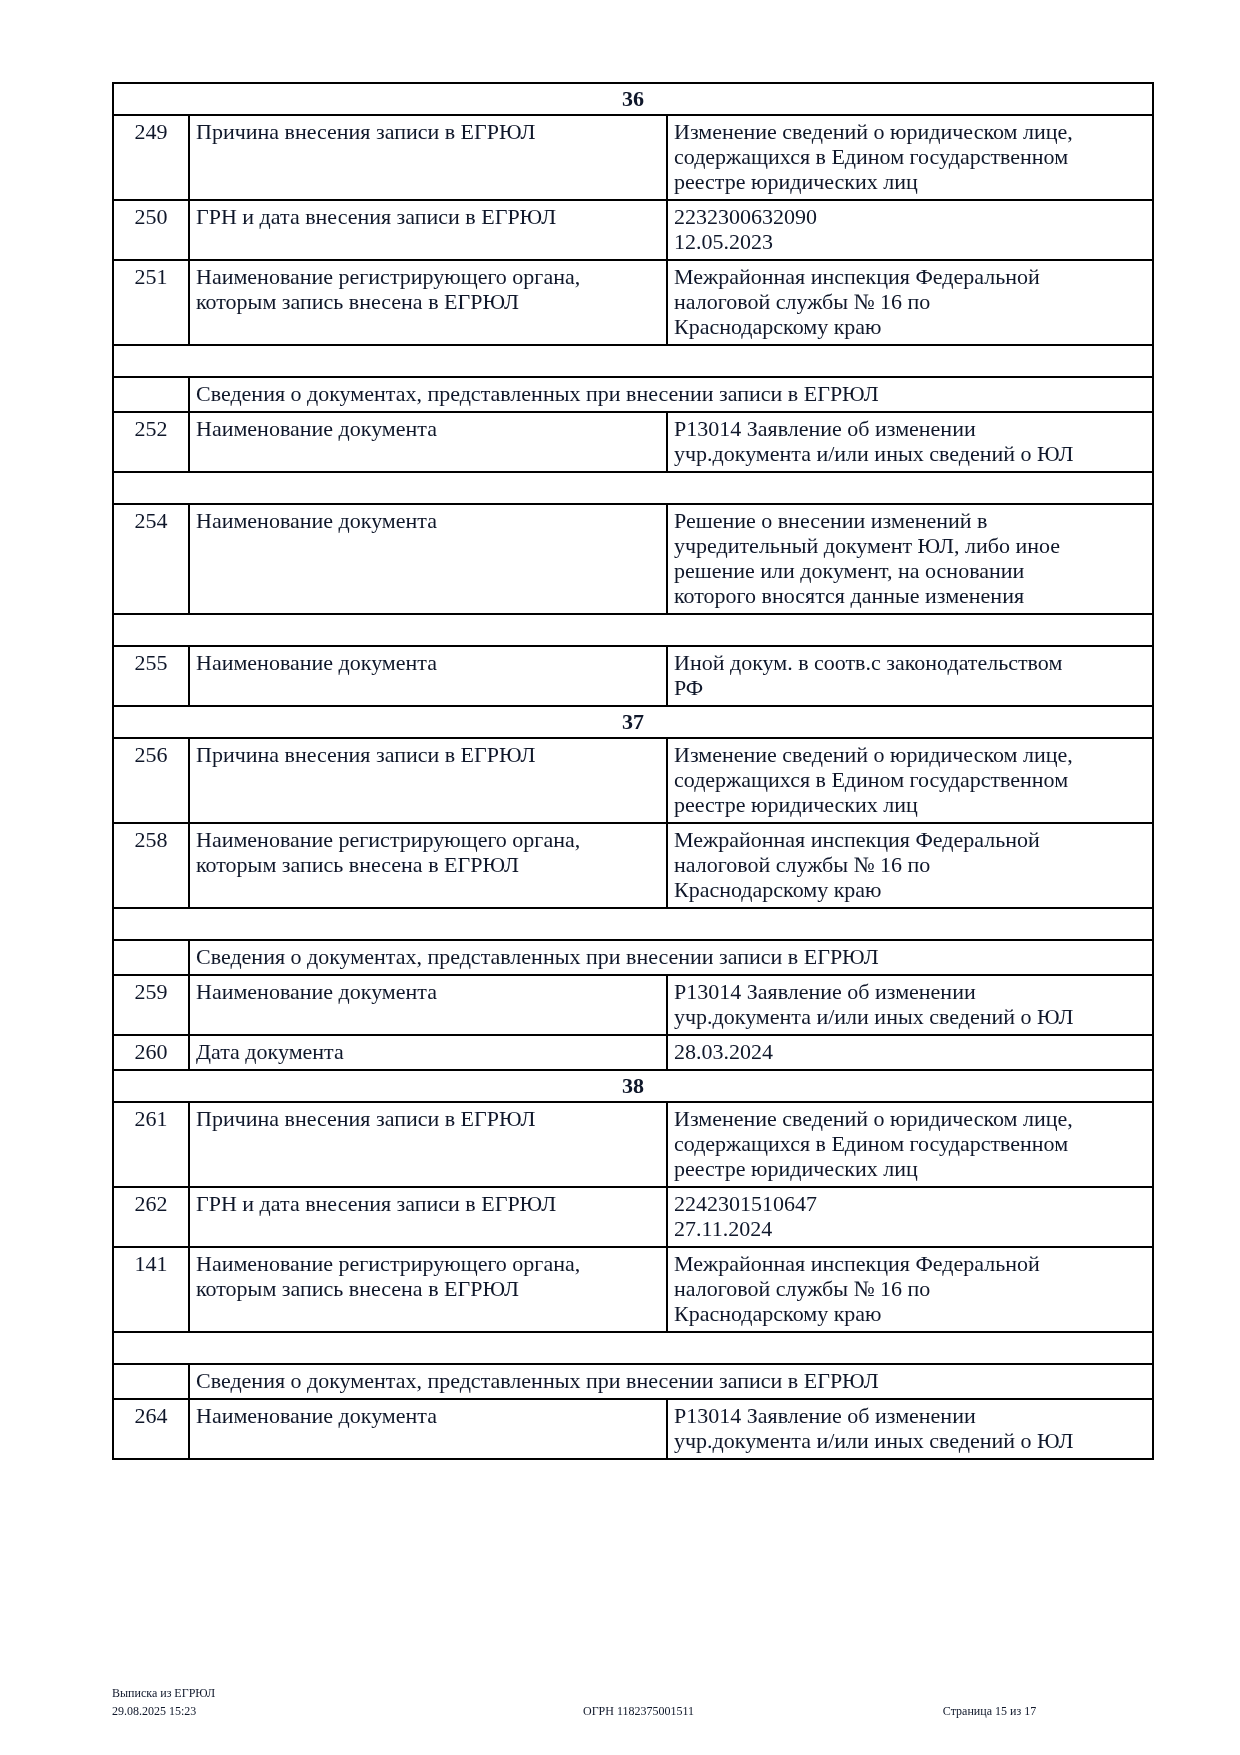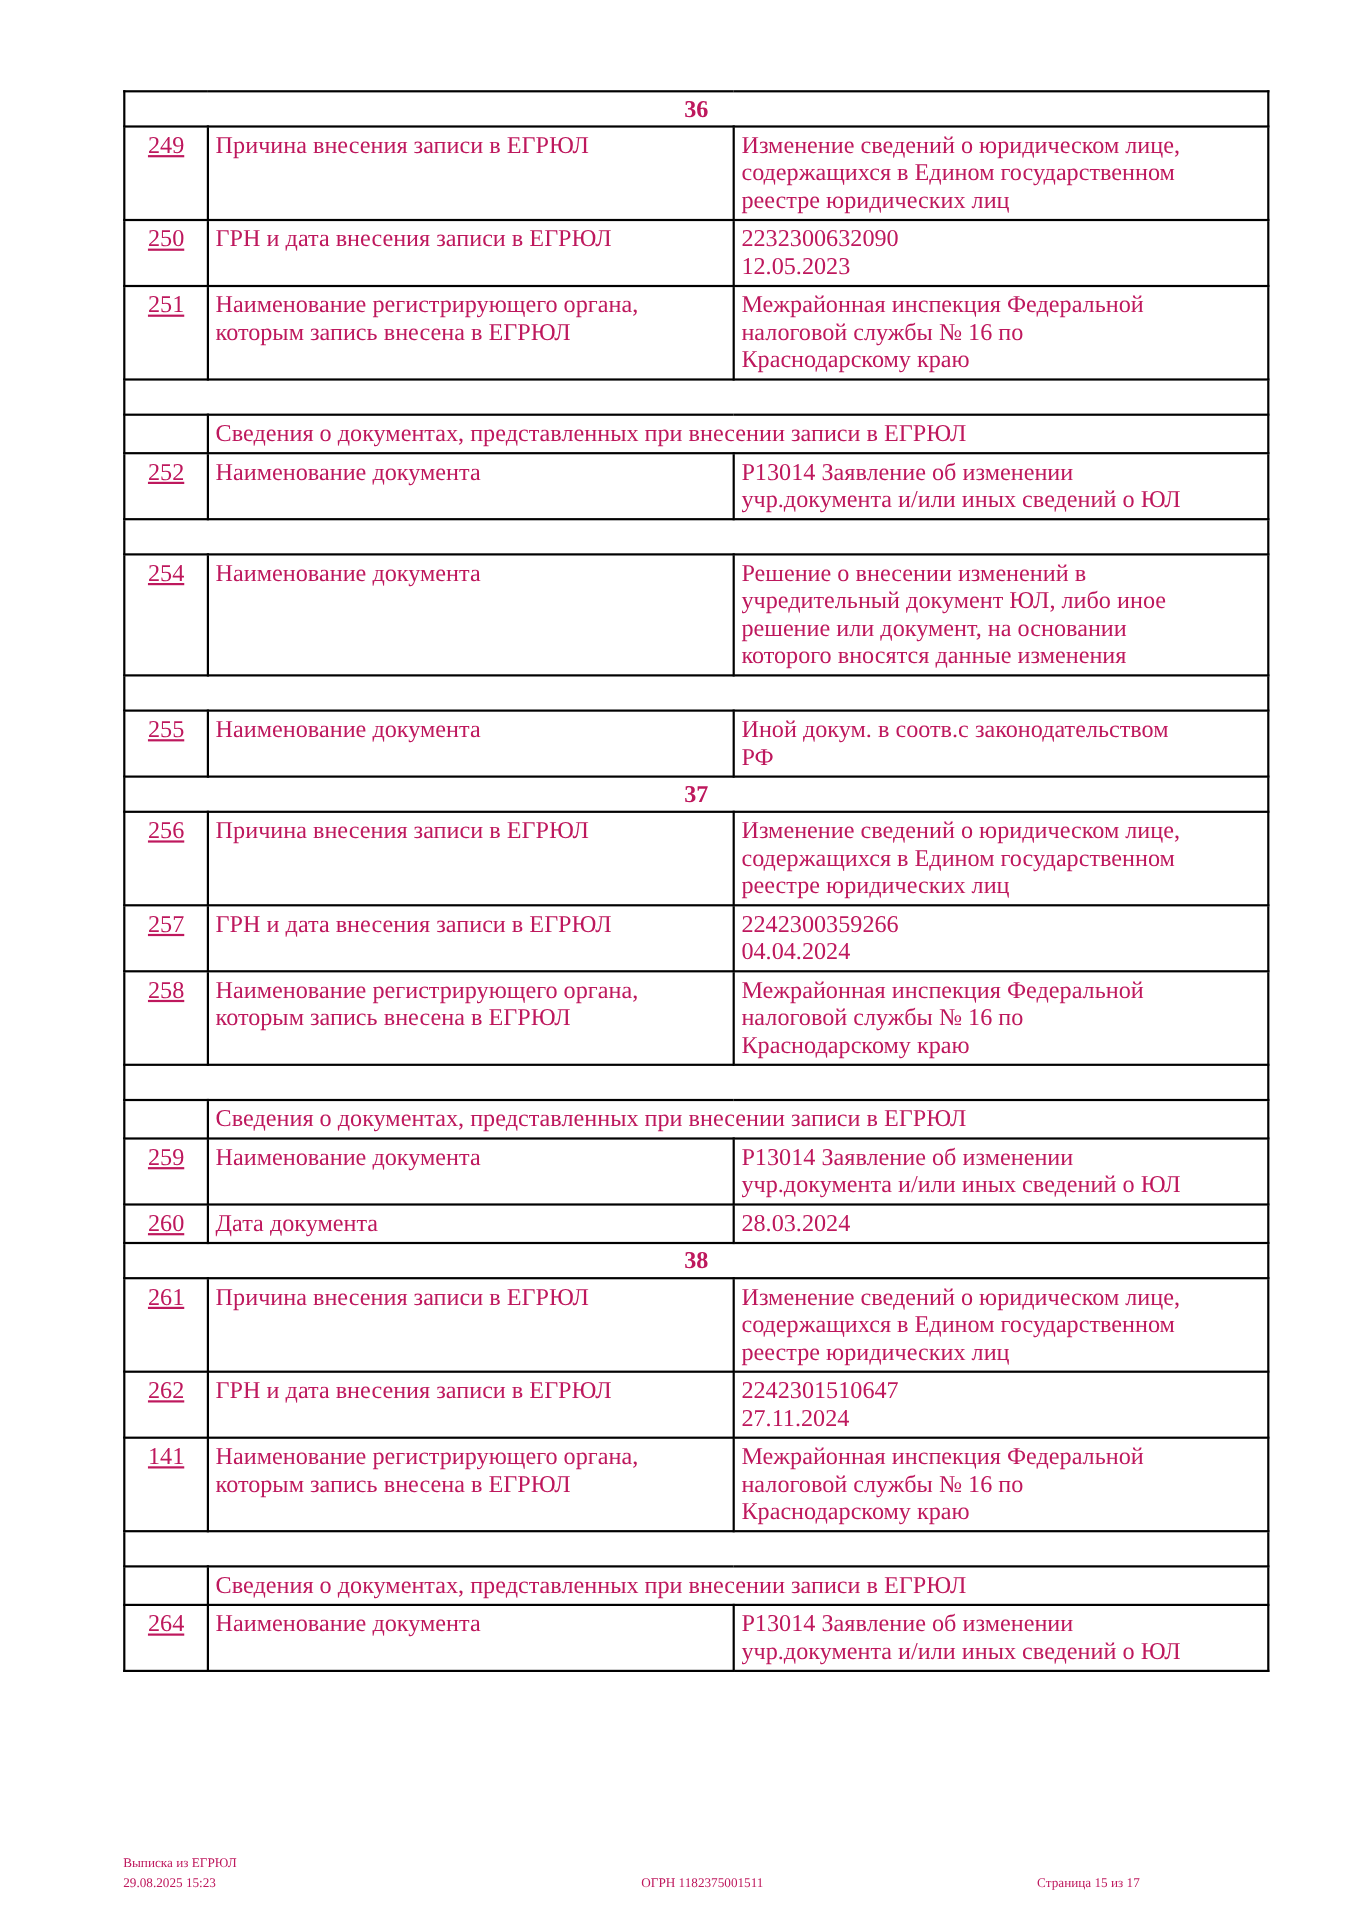"36" .page { color: #be185d -> #0f172a }
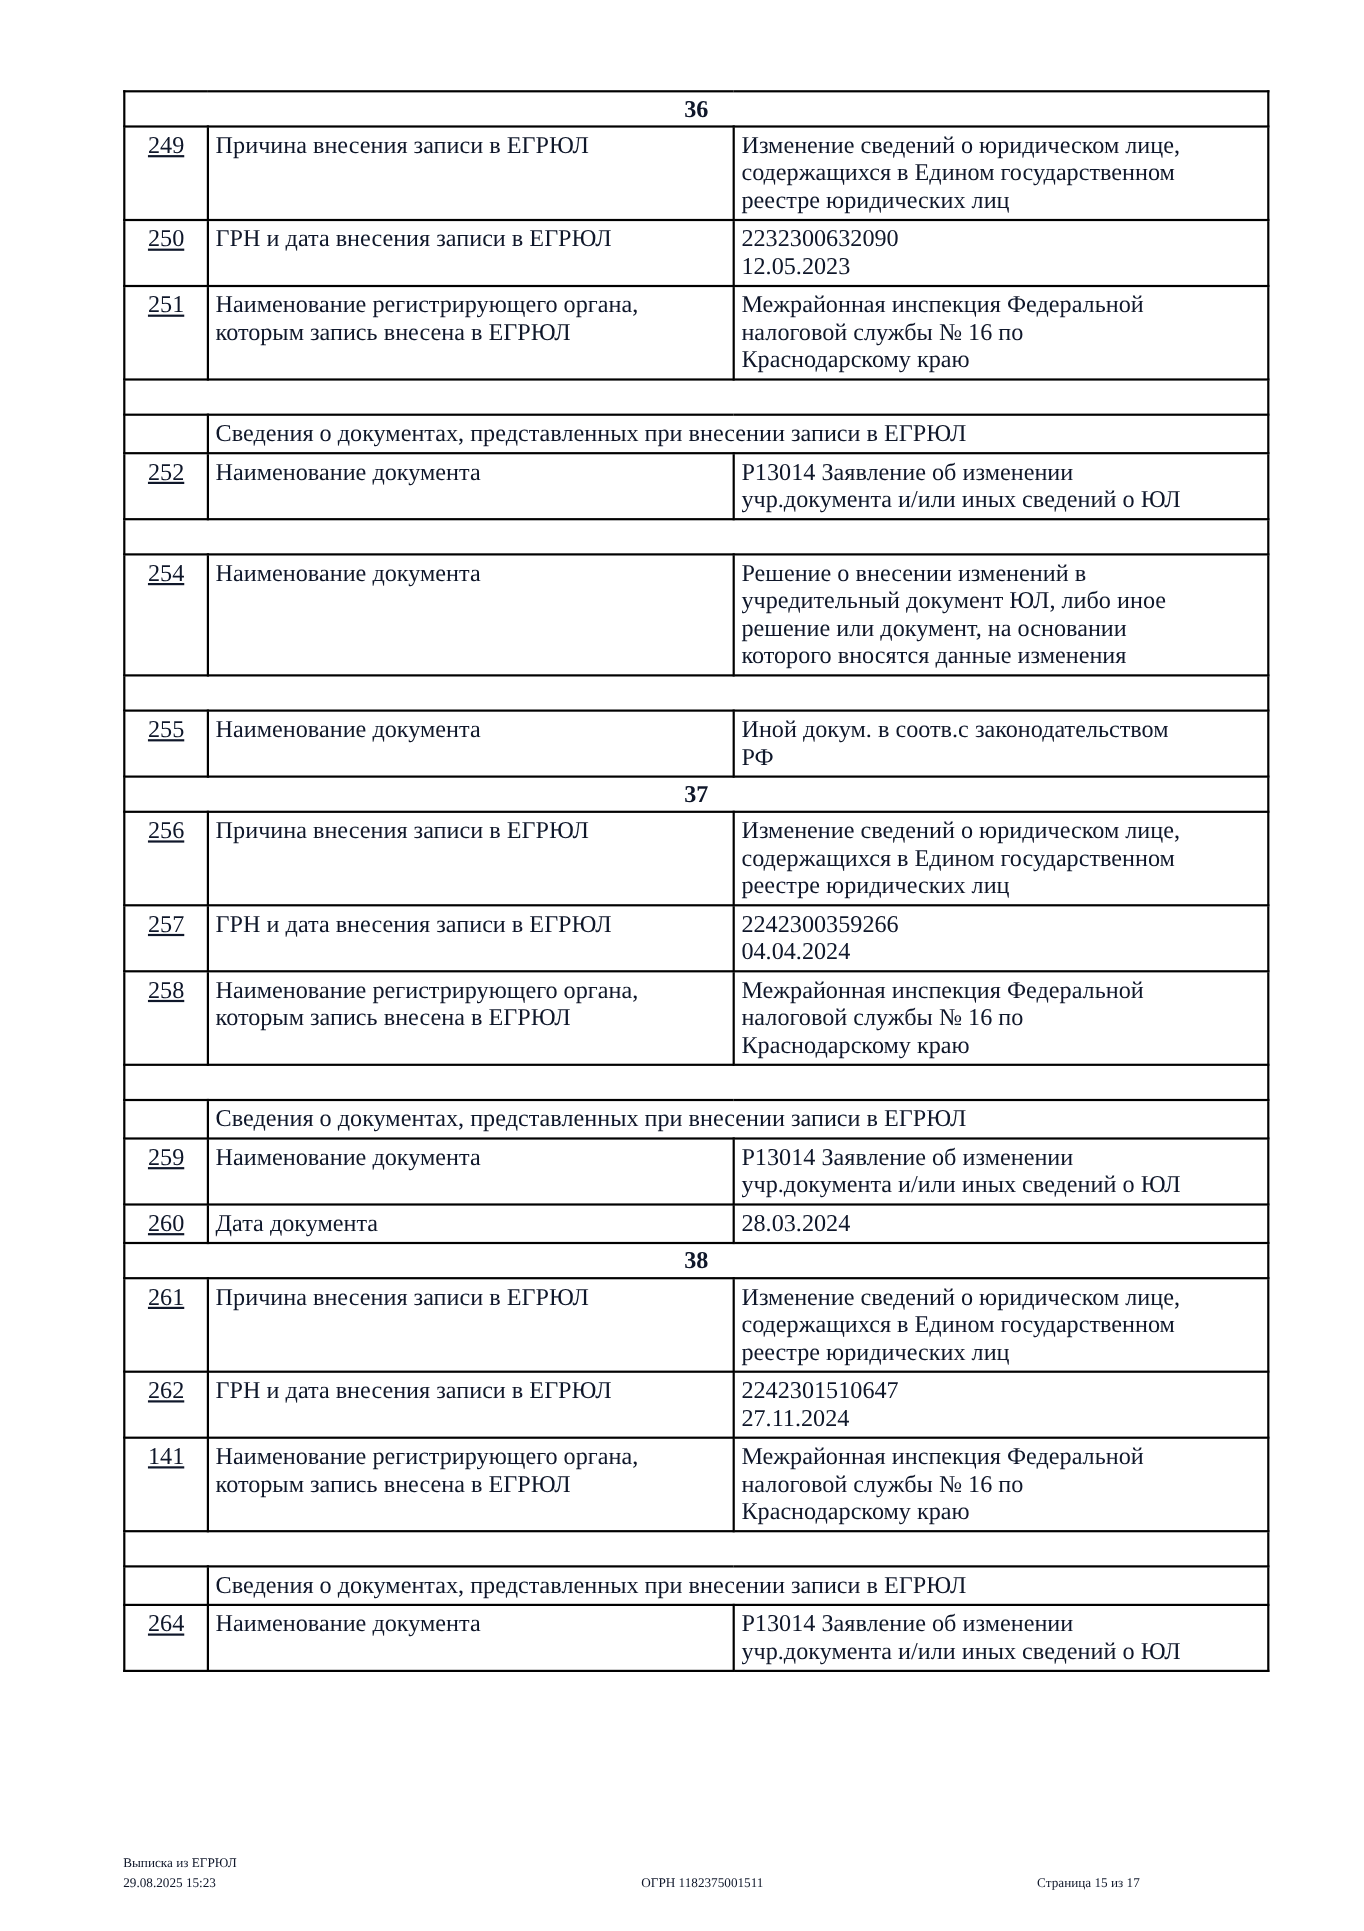"249" td.num { text-decoration: underline -> none }
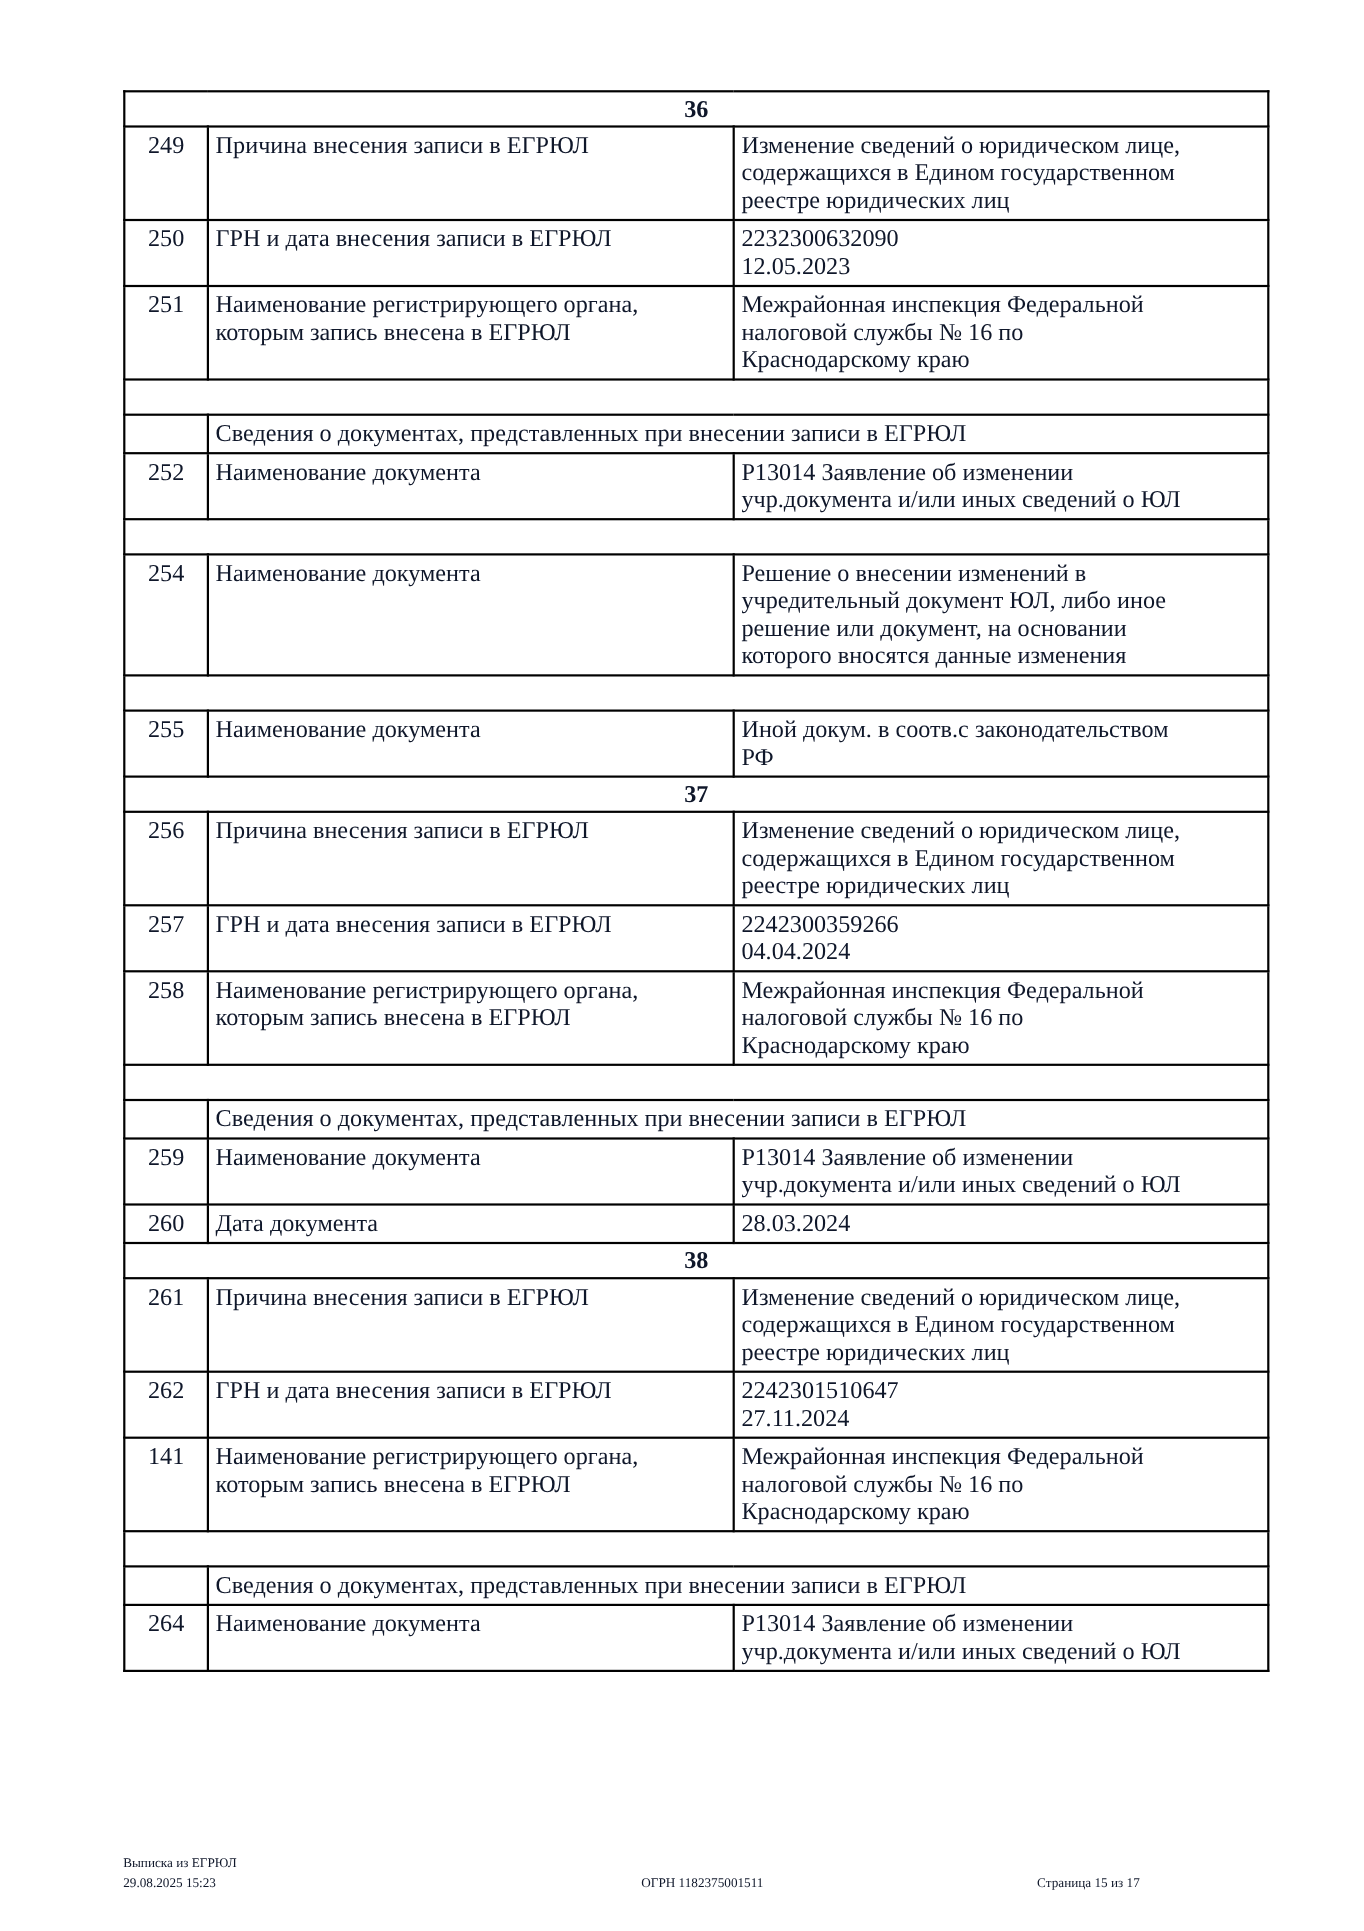"257" tr { html: <tr> <td>257</td> <td>ГРН и дата внесения записи в ЕГРЮЛ</td> <td>2242300359266 04.04.2024</td> </tr> -> none }
